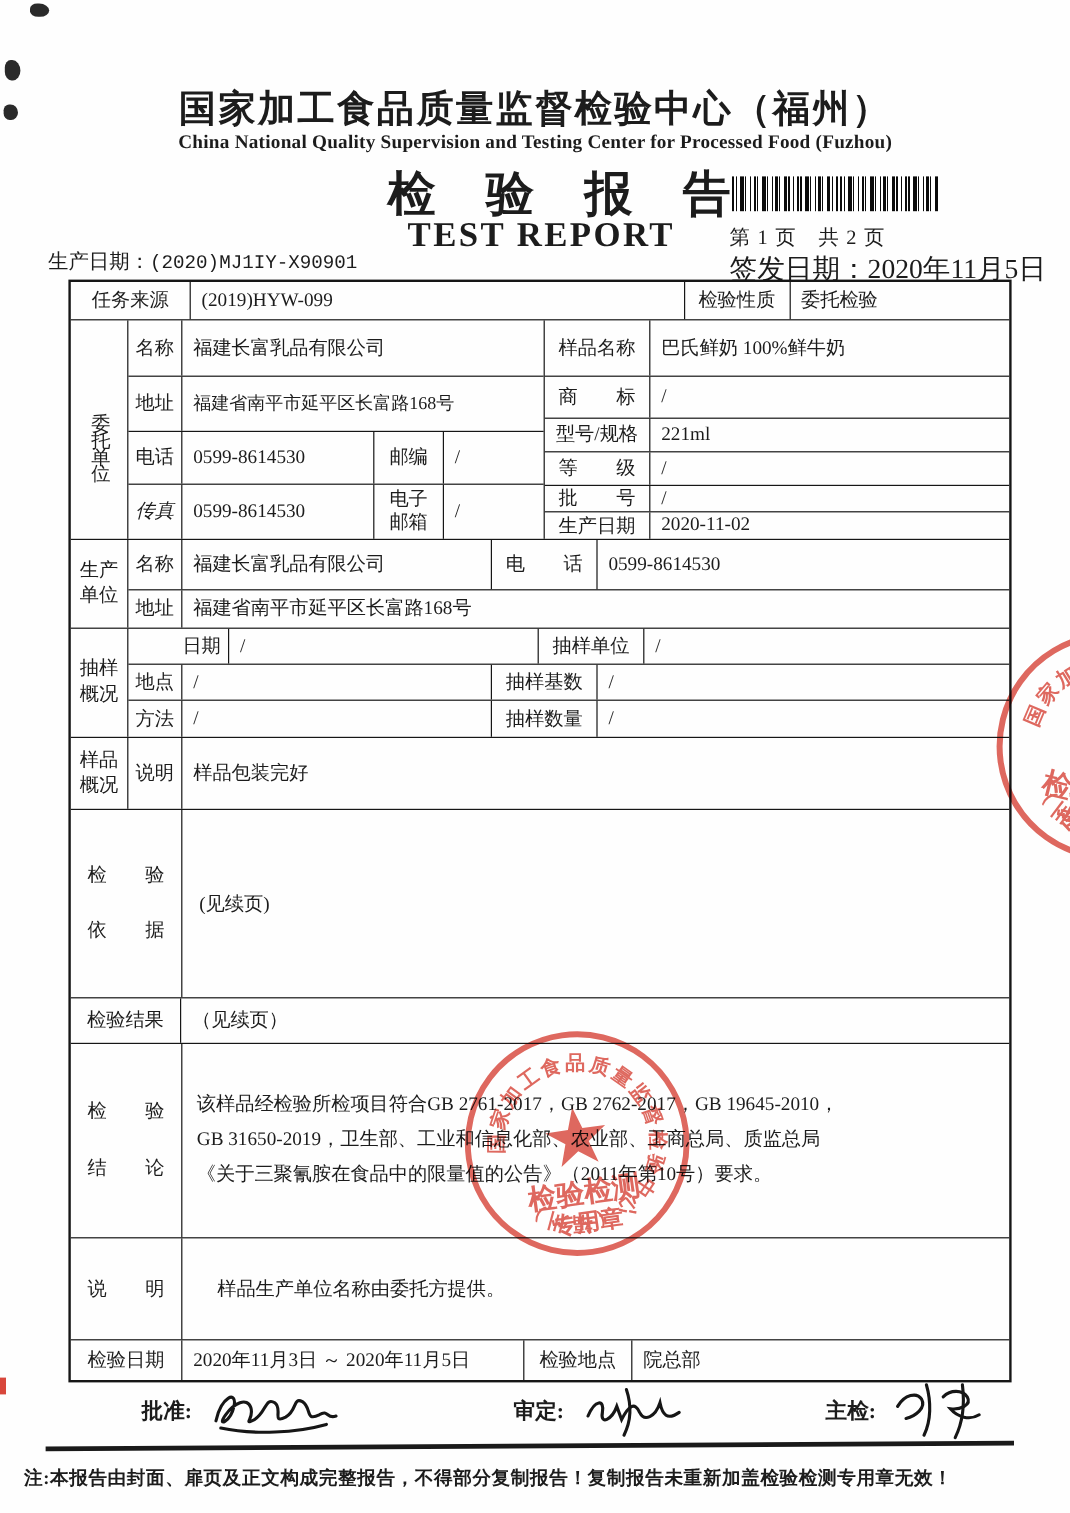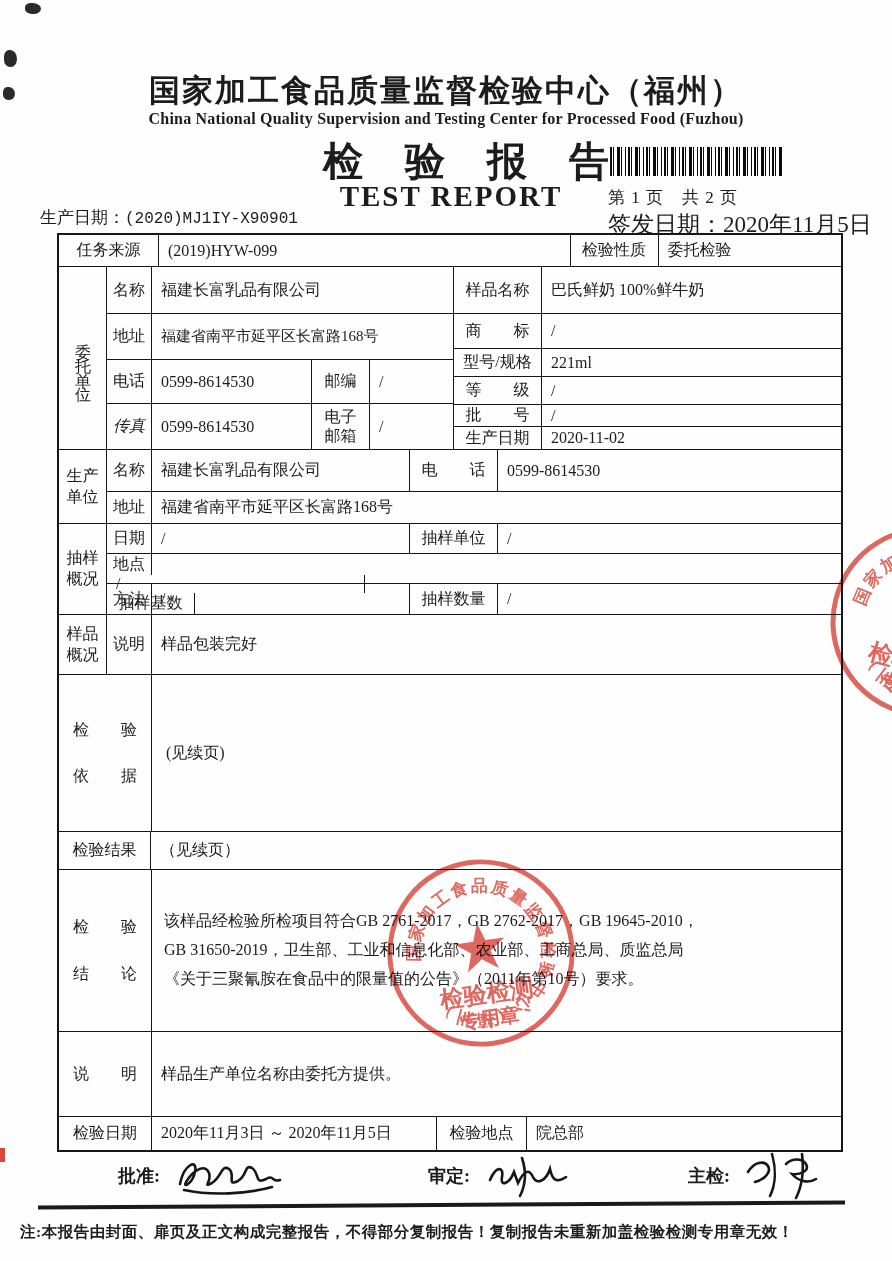"日期" div.td { margin-left: none -> 39px }
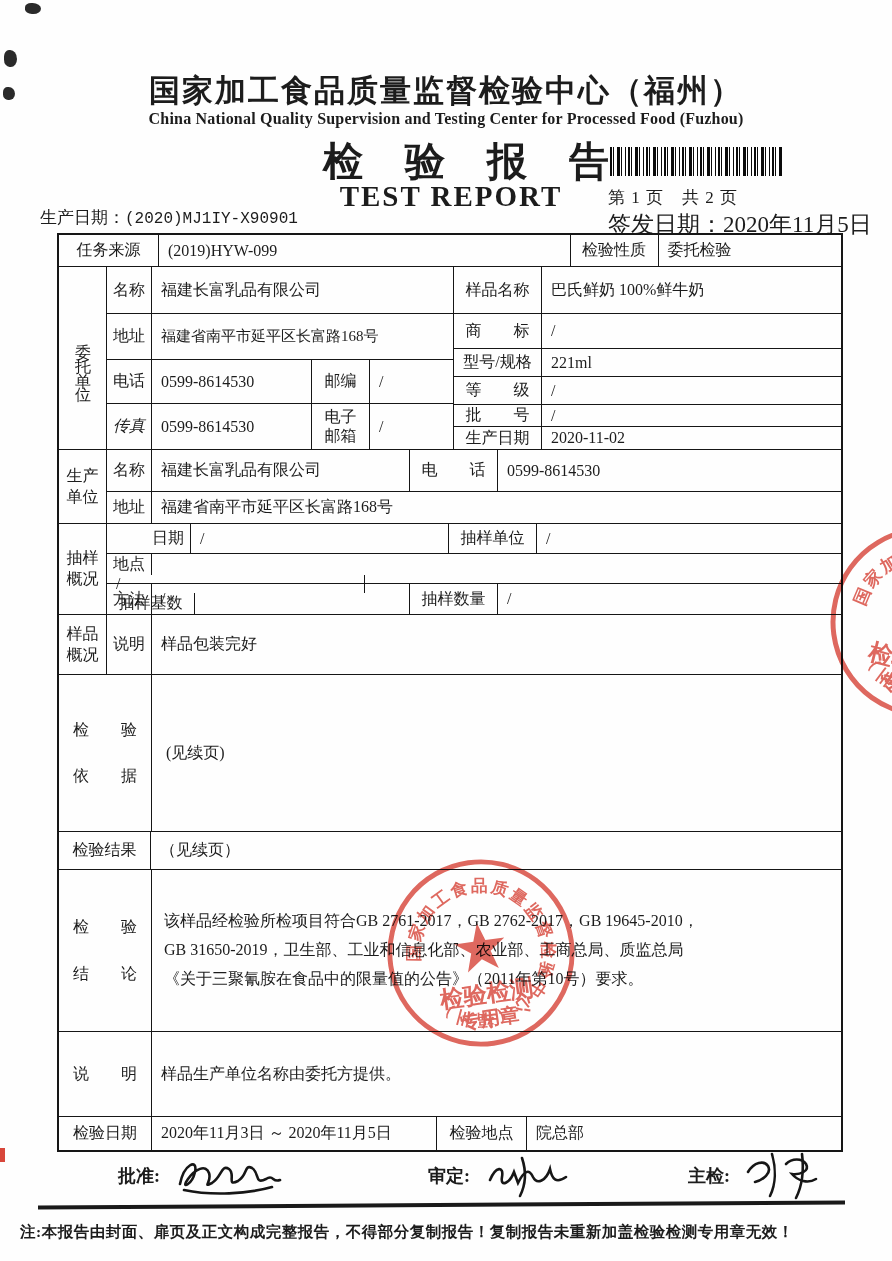"地点" div.sub { flex-direction: column -> none }
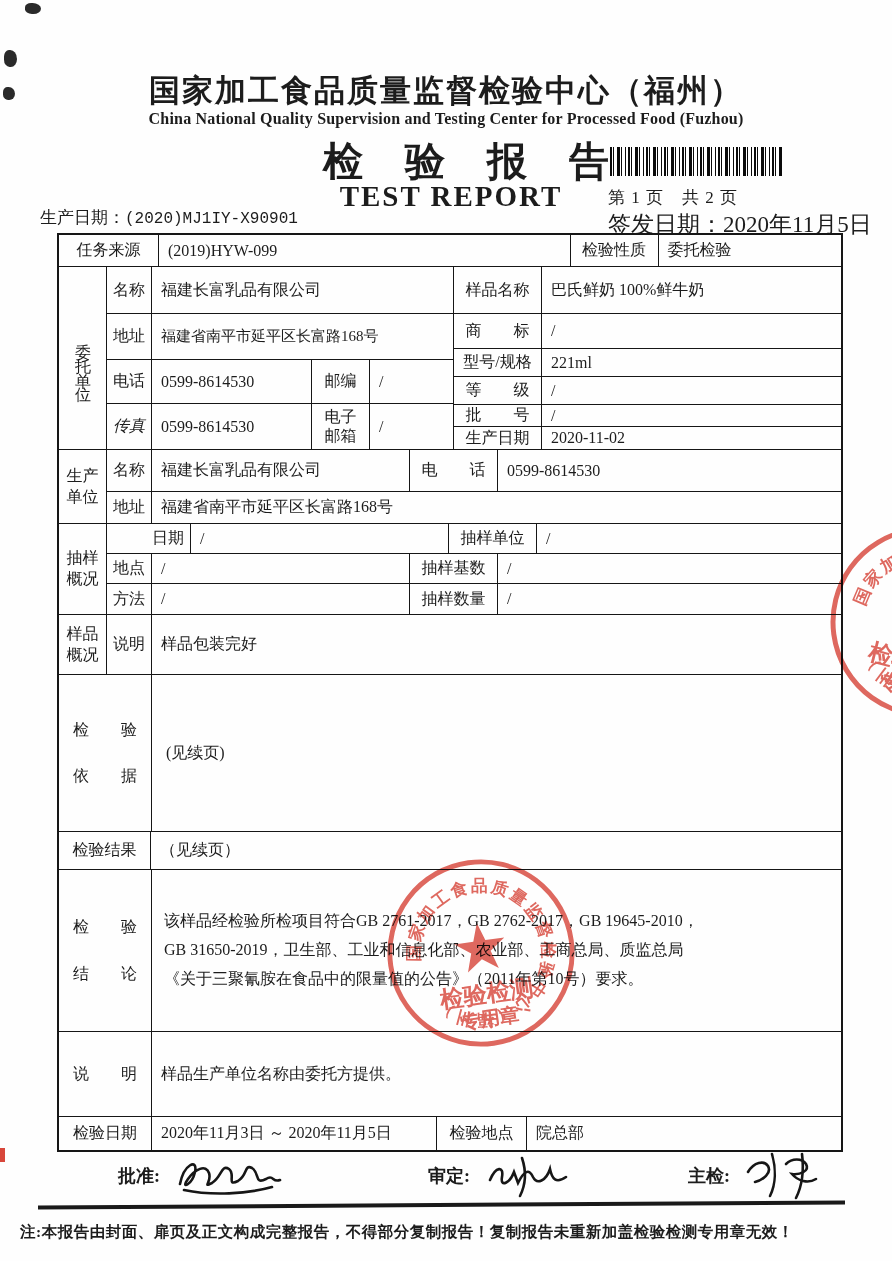"说 明" div.tr { gap: none -> 20px }
